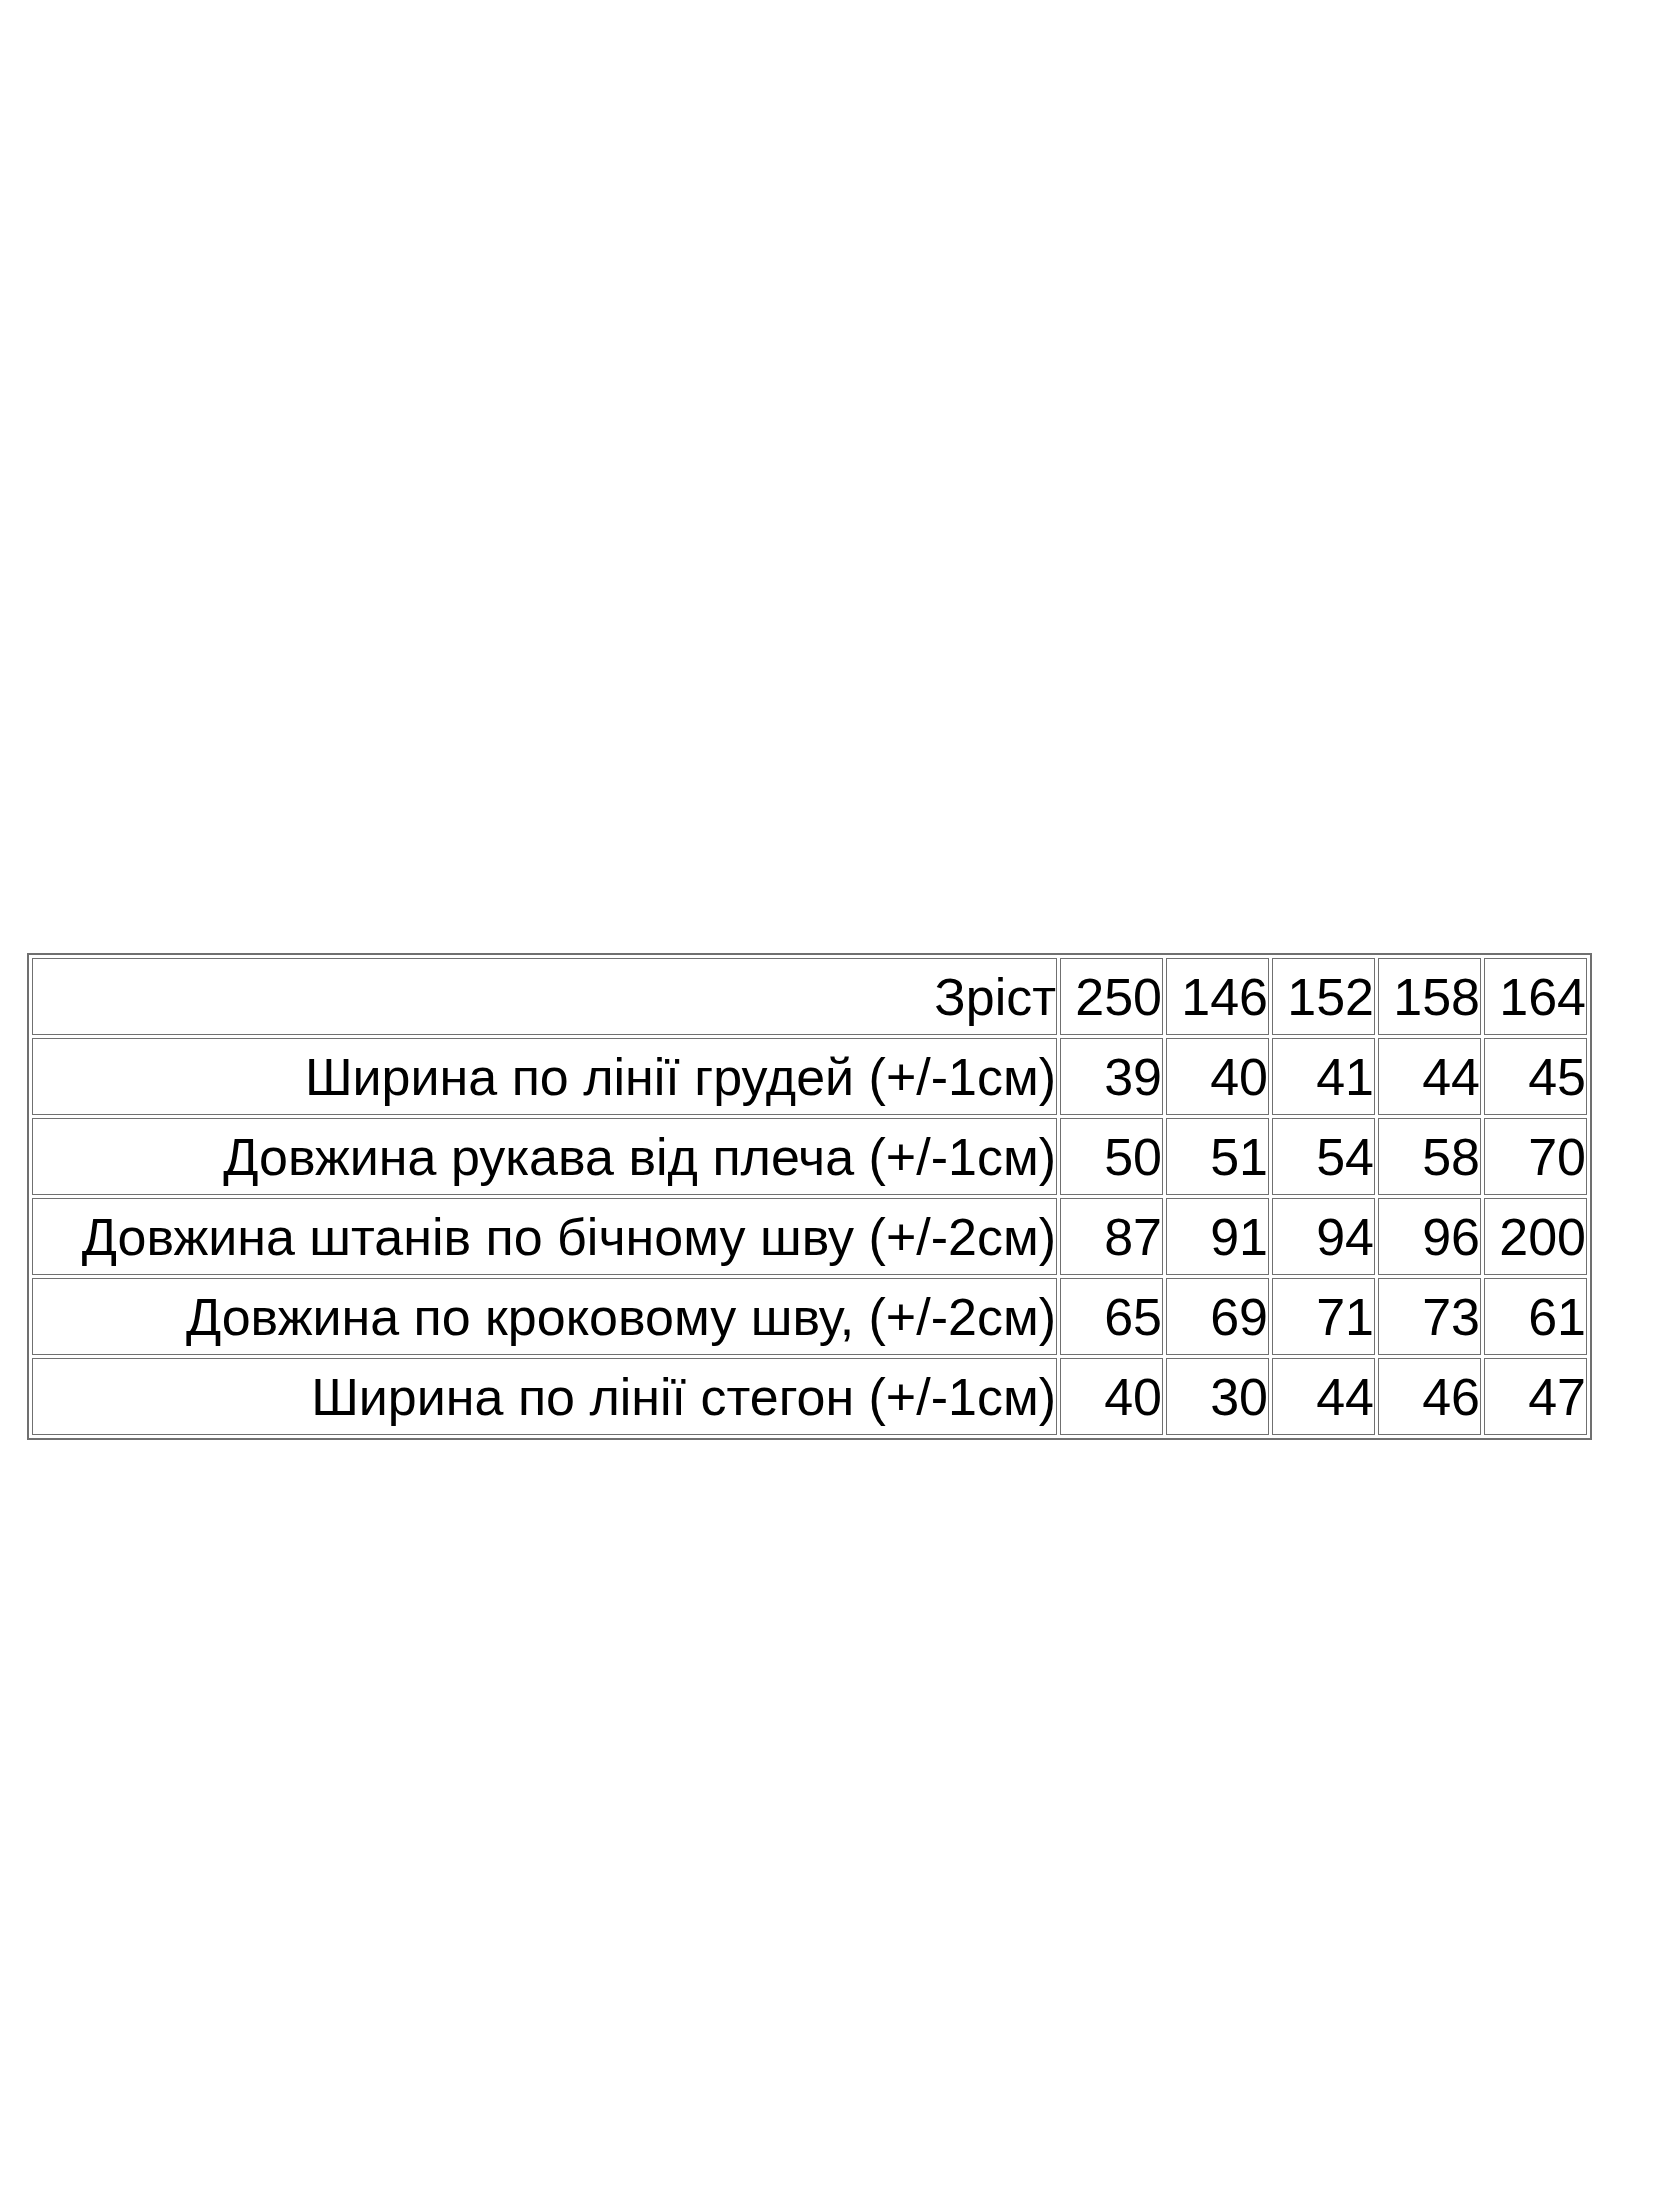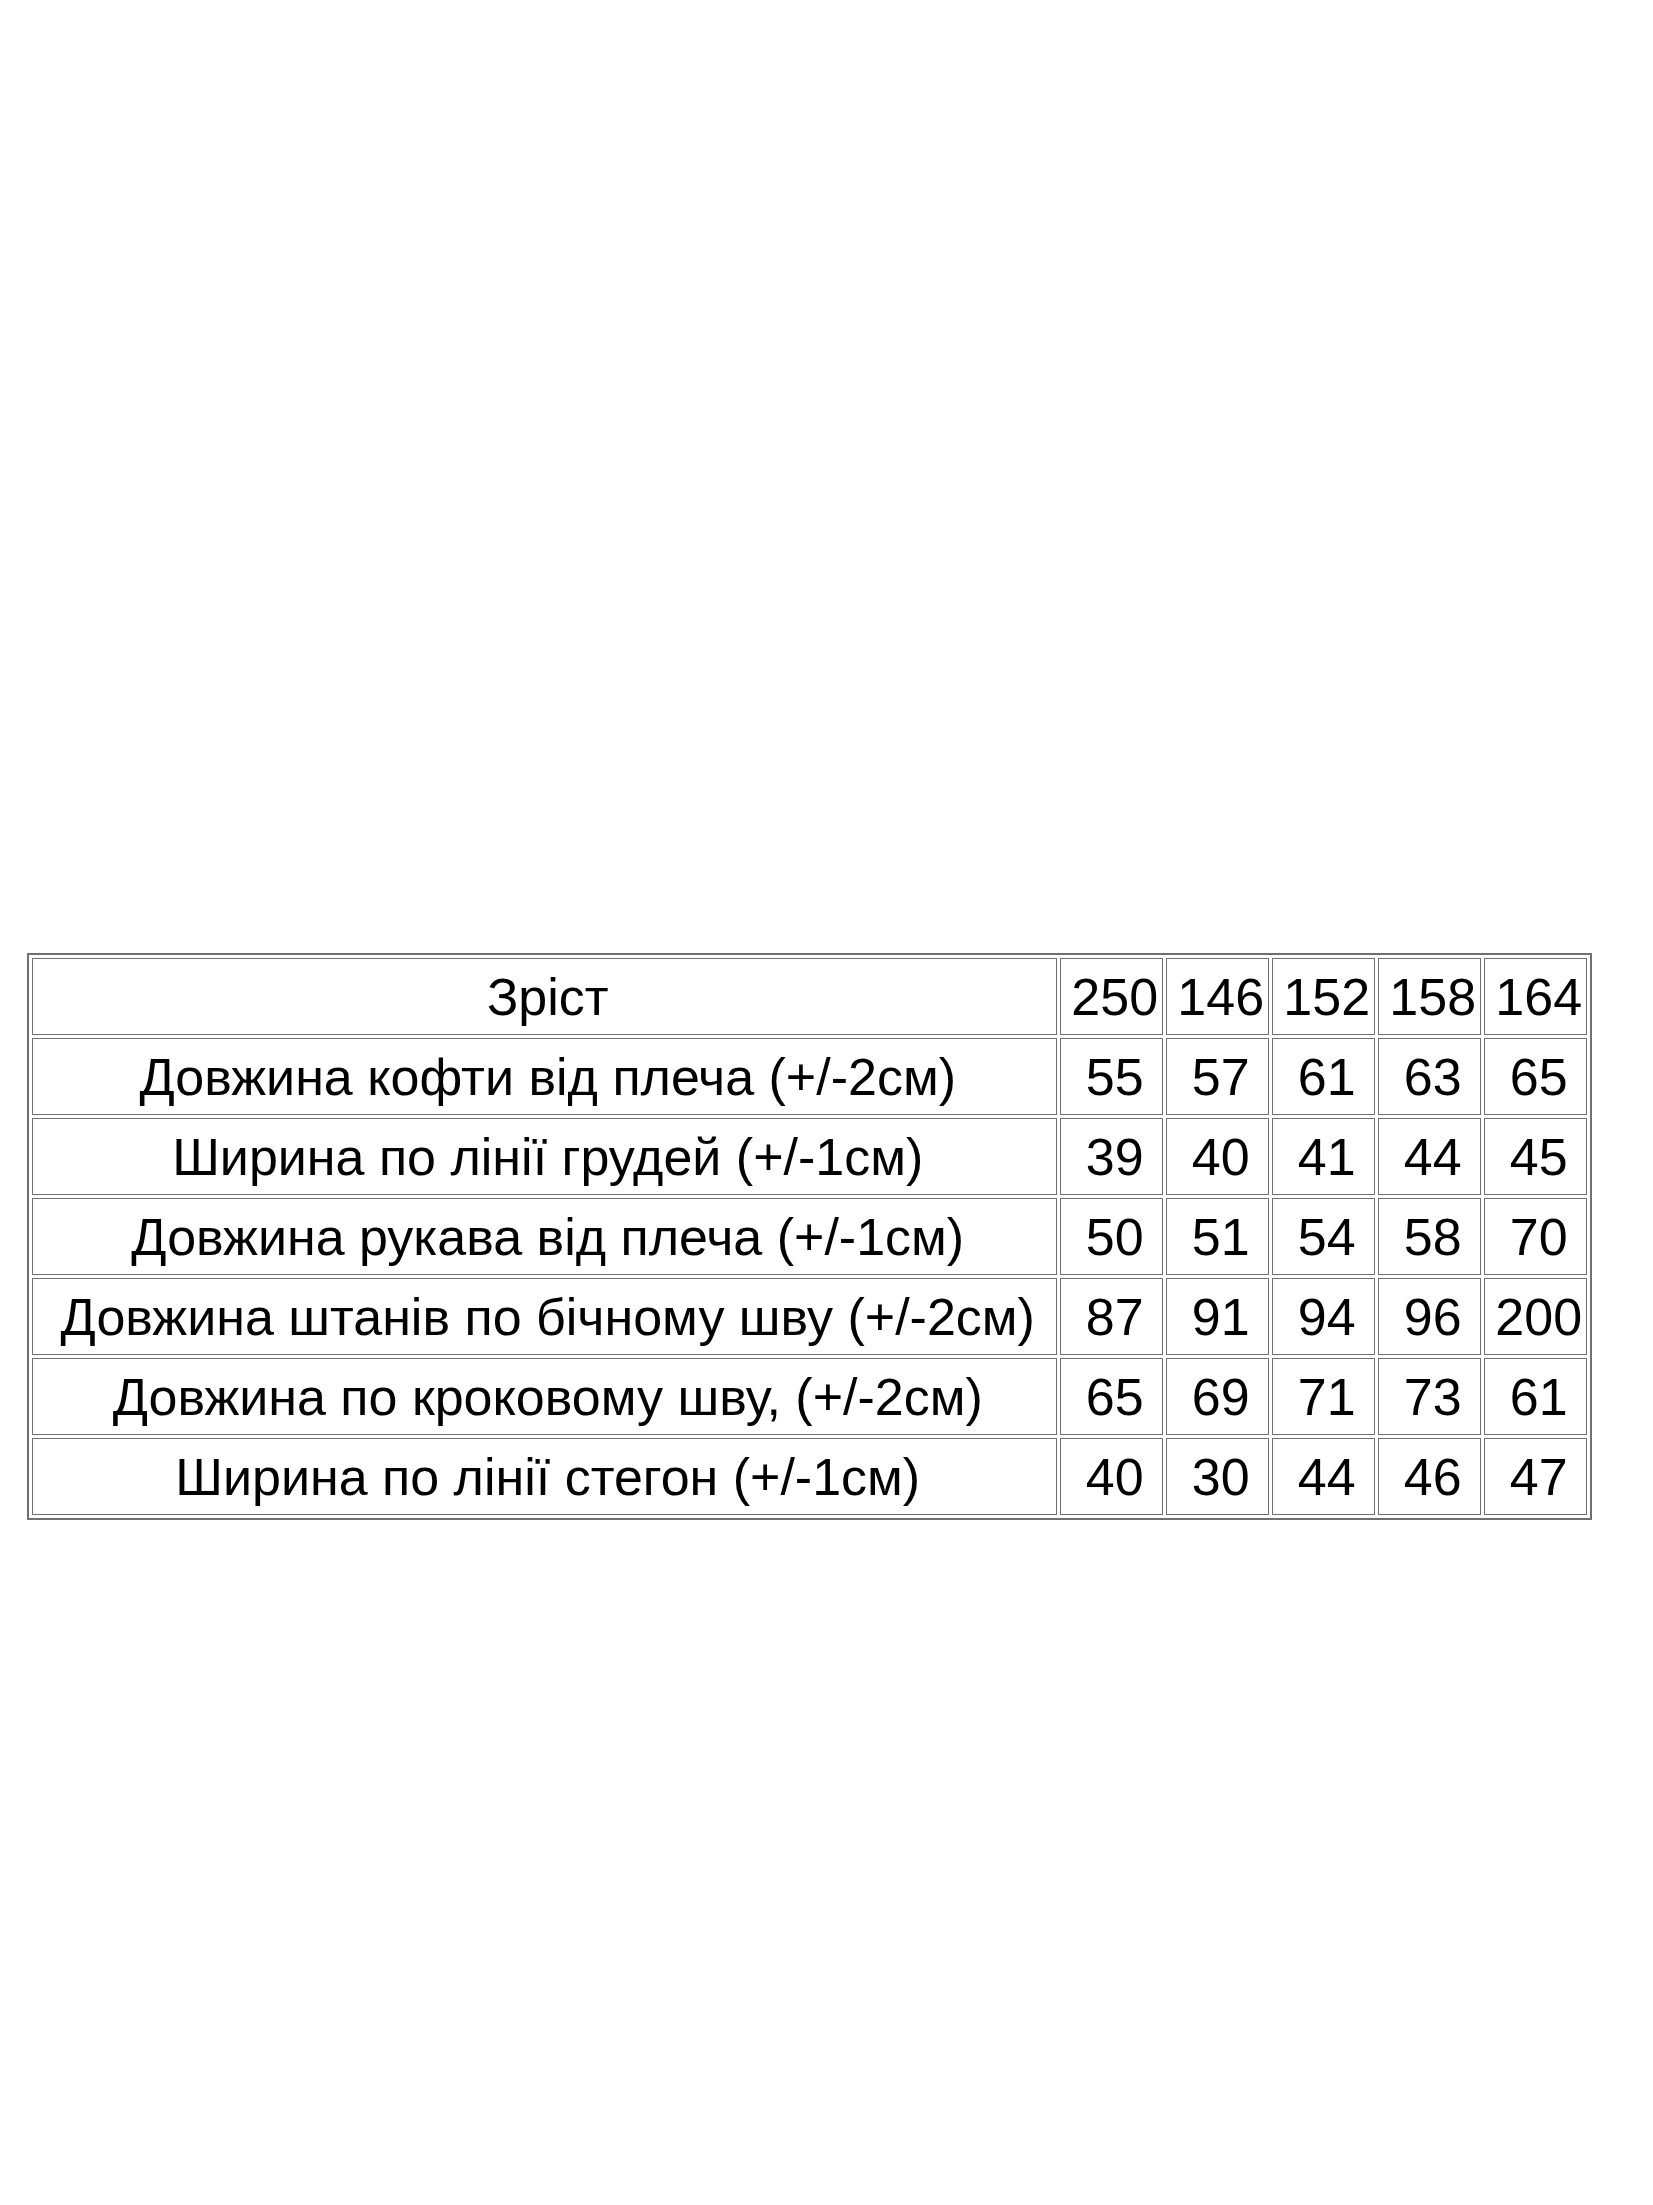"Зріст" table.size-chart td { text-align: center -> right }
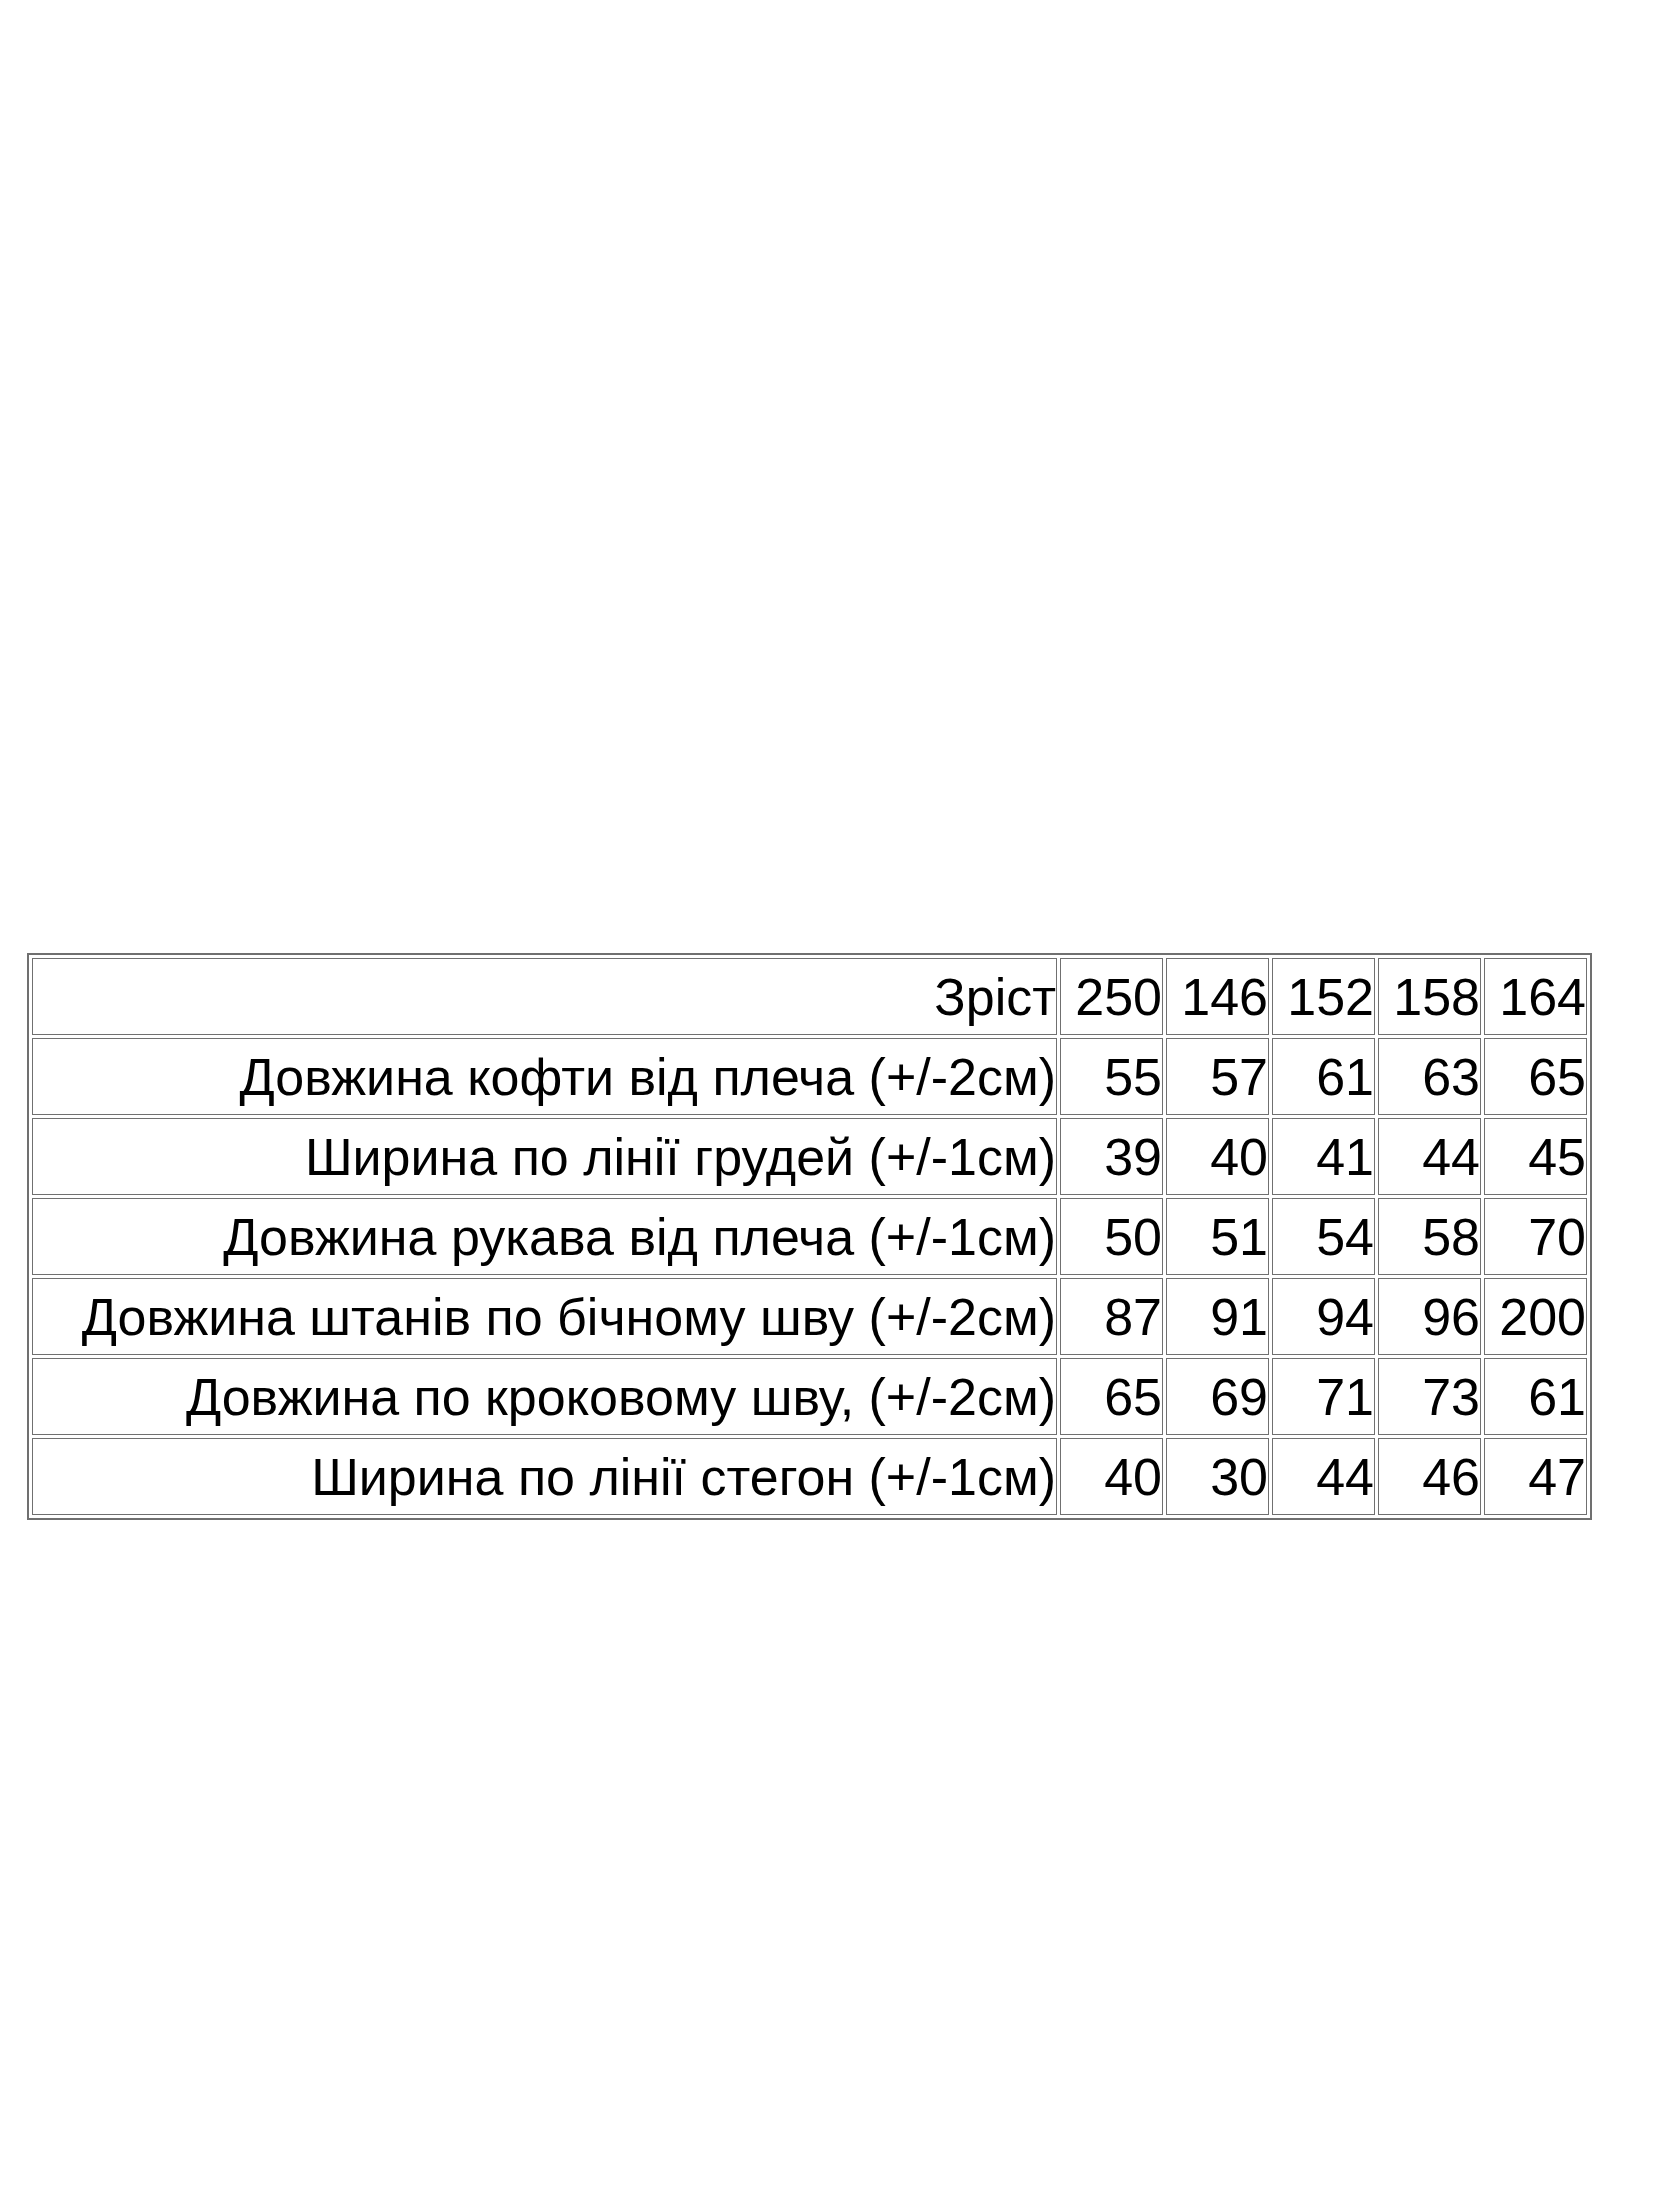"Довжина кофти від плеча (+/-2см)" tr { html: <tr> <td>Довжина кофти від плеча (+/-2см)</td> <td>55</td> <td>57</td> <td>61</td> <td>63</td> <td>65</td> </tr> -> none }
